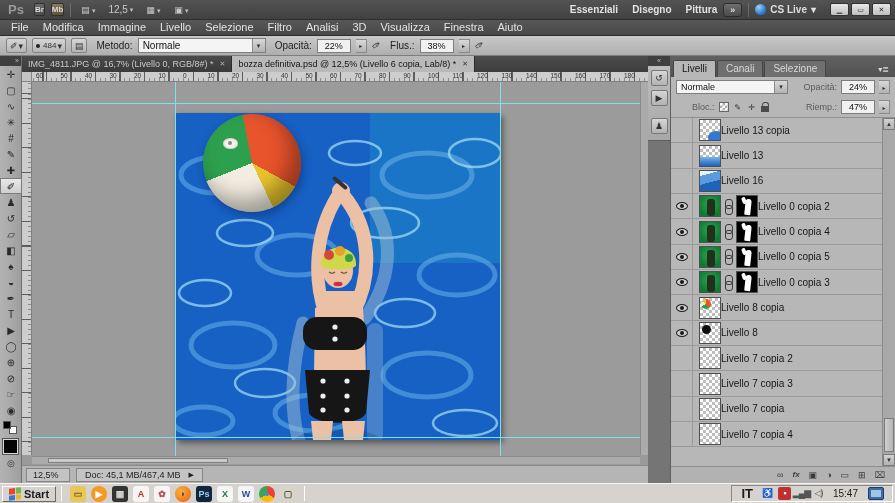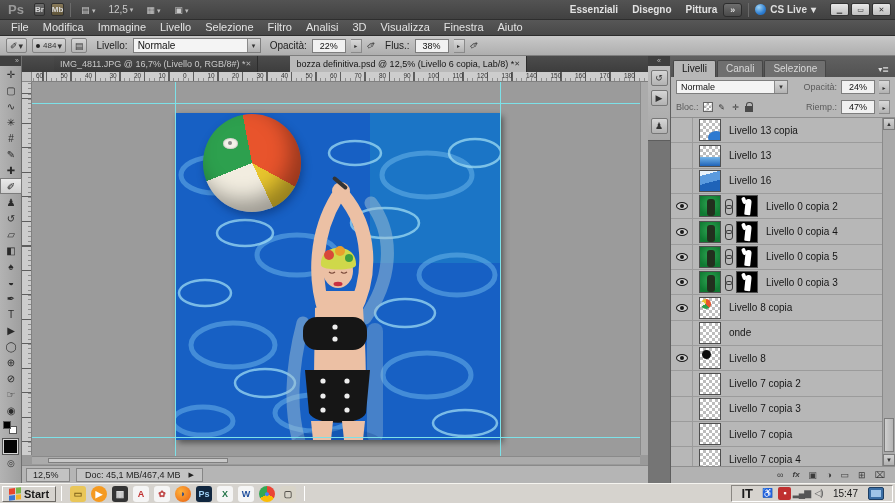"Livello:" label.opt-label { text: Livello -> Metodo }
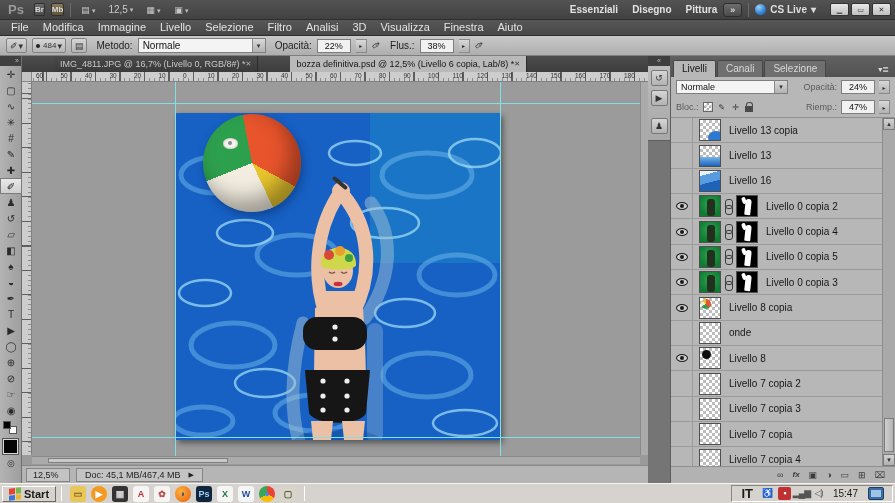"IMG_4811.JPG @ 16,7% (Livello 0," .doc-tab { gap: 0 -> 6px; margin-left: 32px -> none }
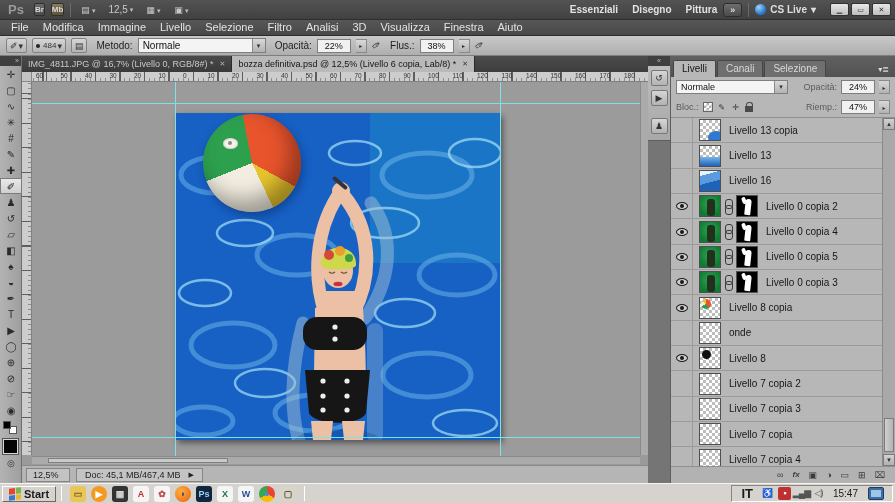"Bloc.:" .lp-row2 .lbl2 { margin-left: 0 -> 16px }
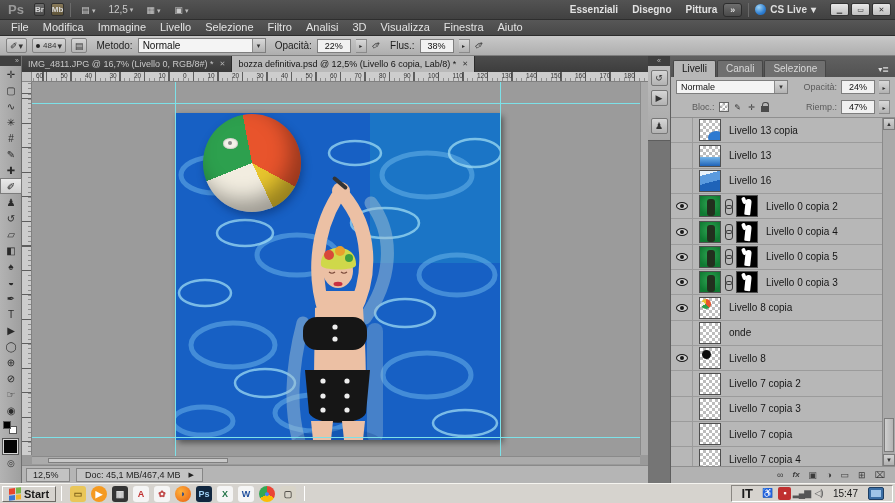"Livello 13 copia" .layer-name { margin-left: 8px -> 0 }
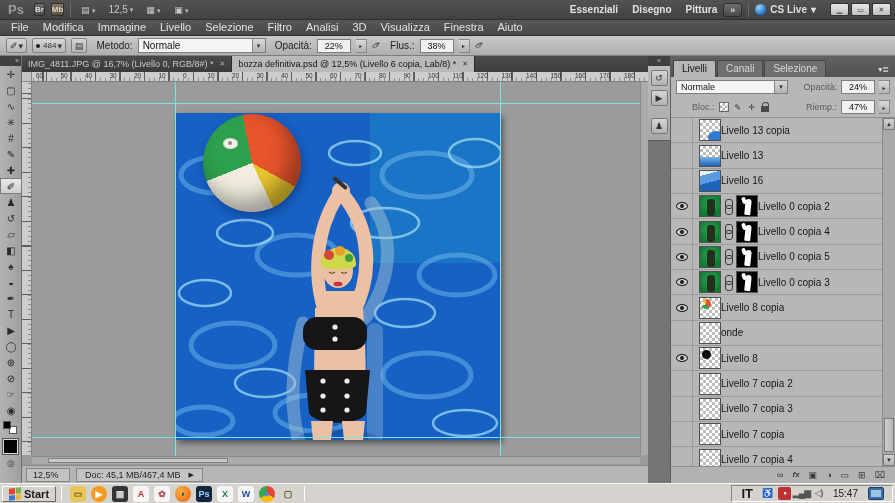"onde" div.layer-row { html: <div> <div> <span></span> </div> <div></div> <span>onde</span> </div> -> none }
